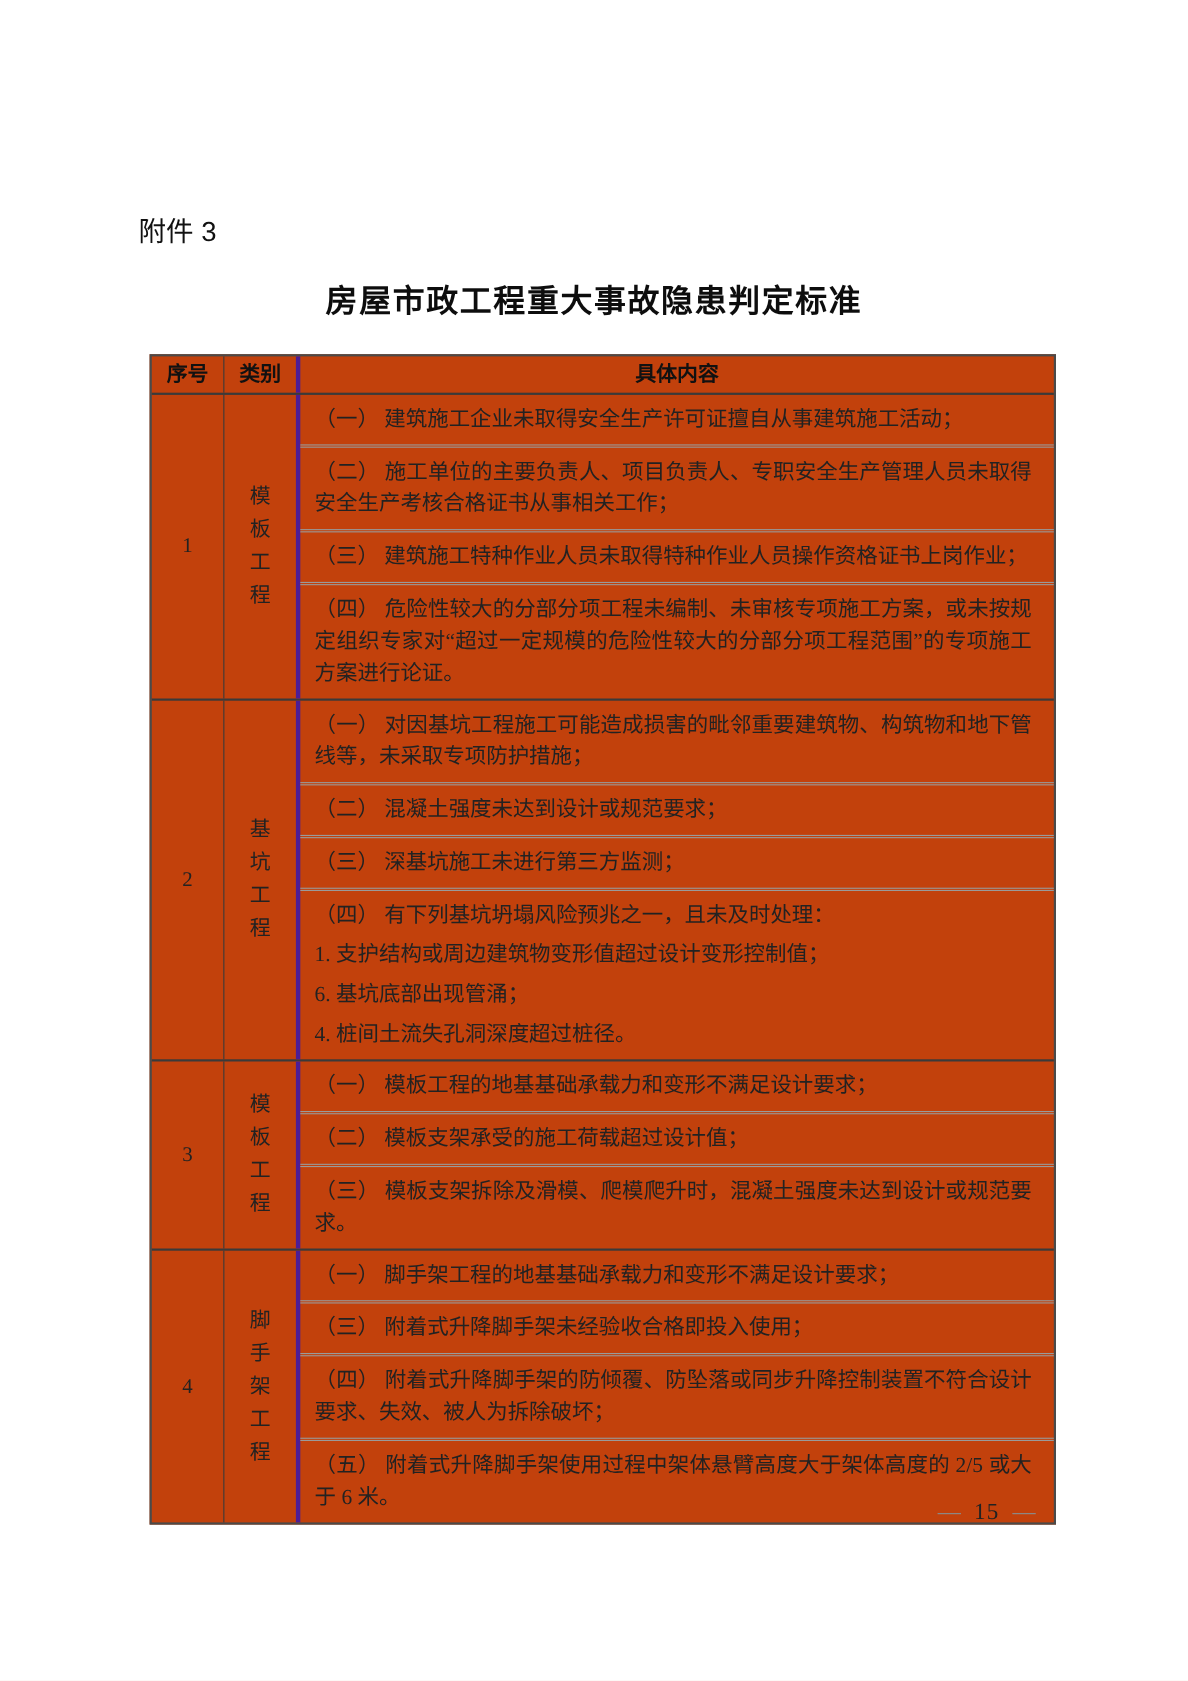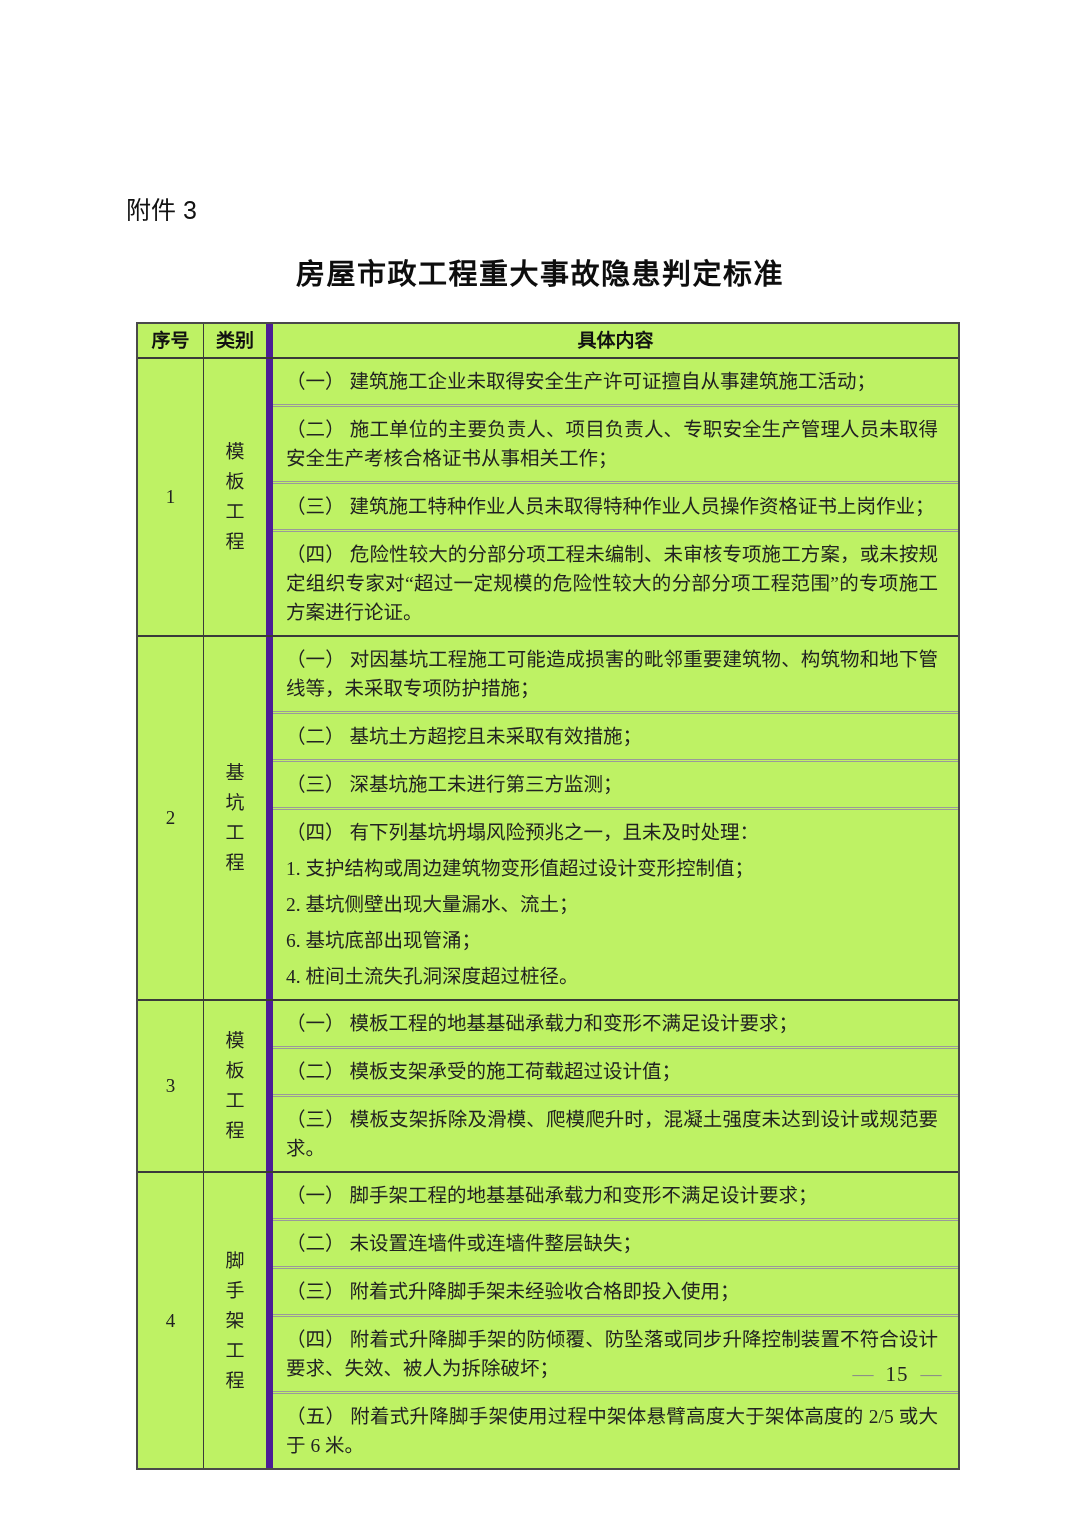"序号" .tbl { background: #bef264 -> #c2410c }
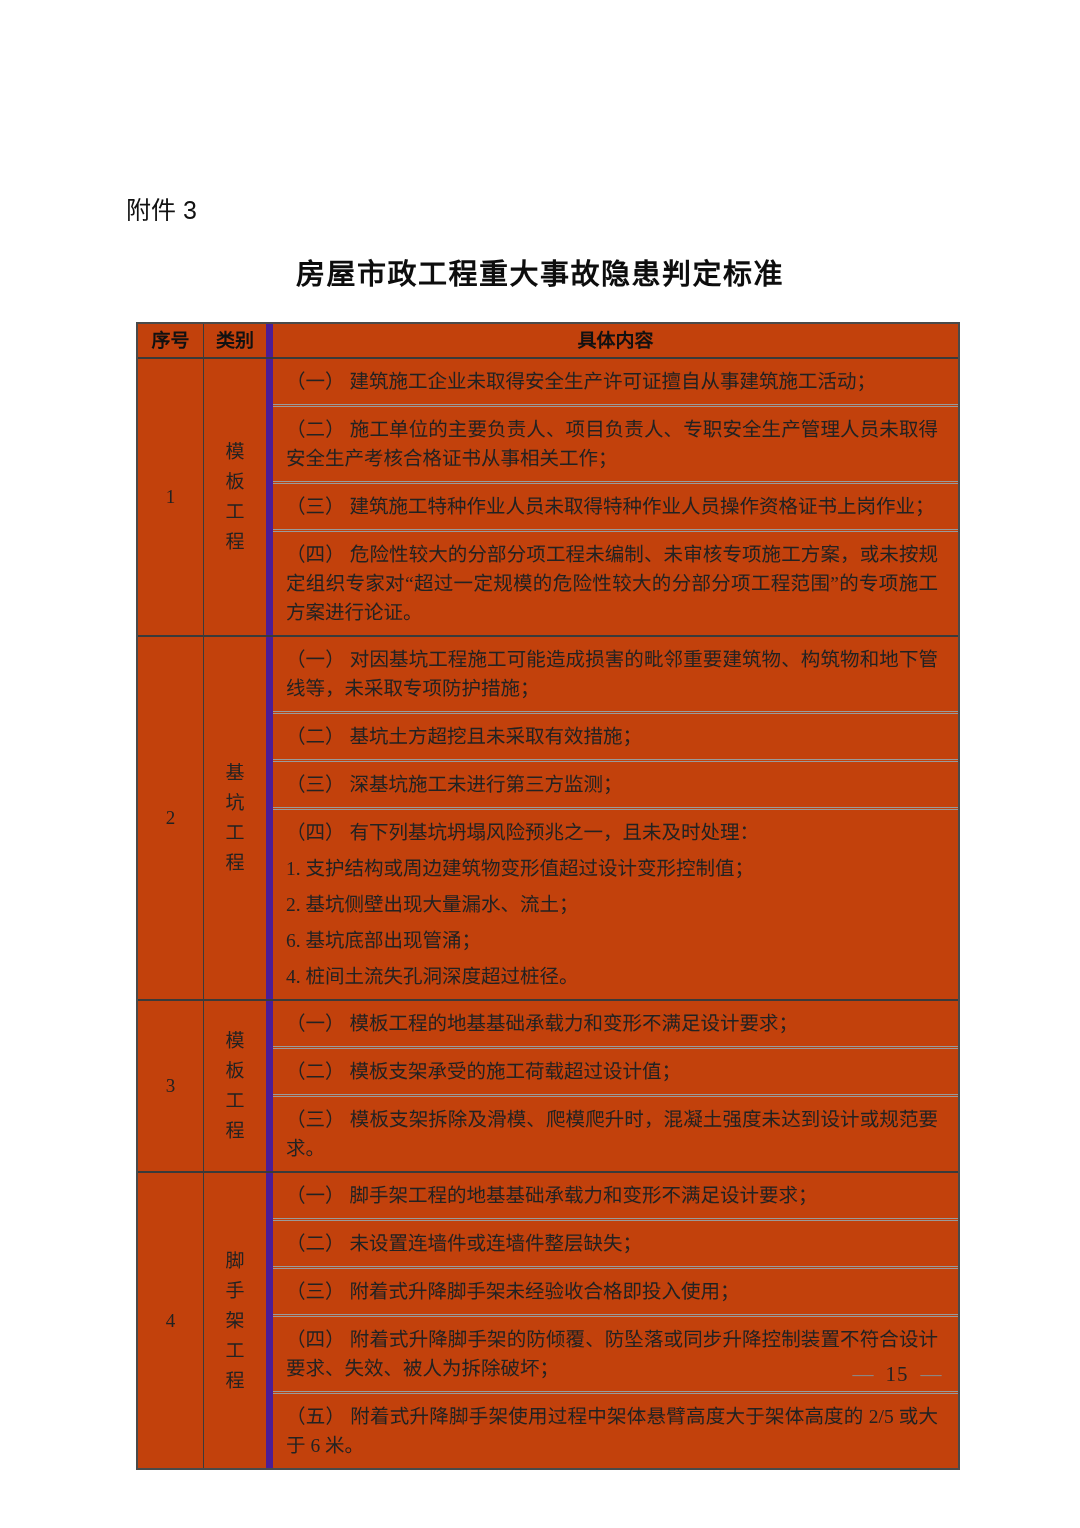"类别" .col-cat { border-right: 7px solid #4c1d95 -> 4px solid #4c1d95 }
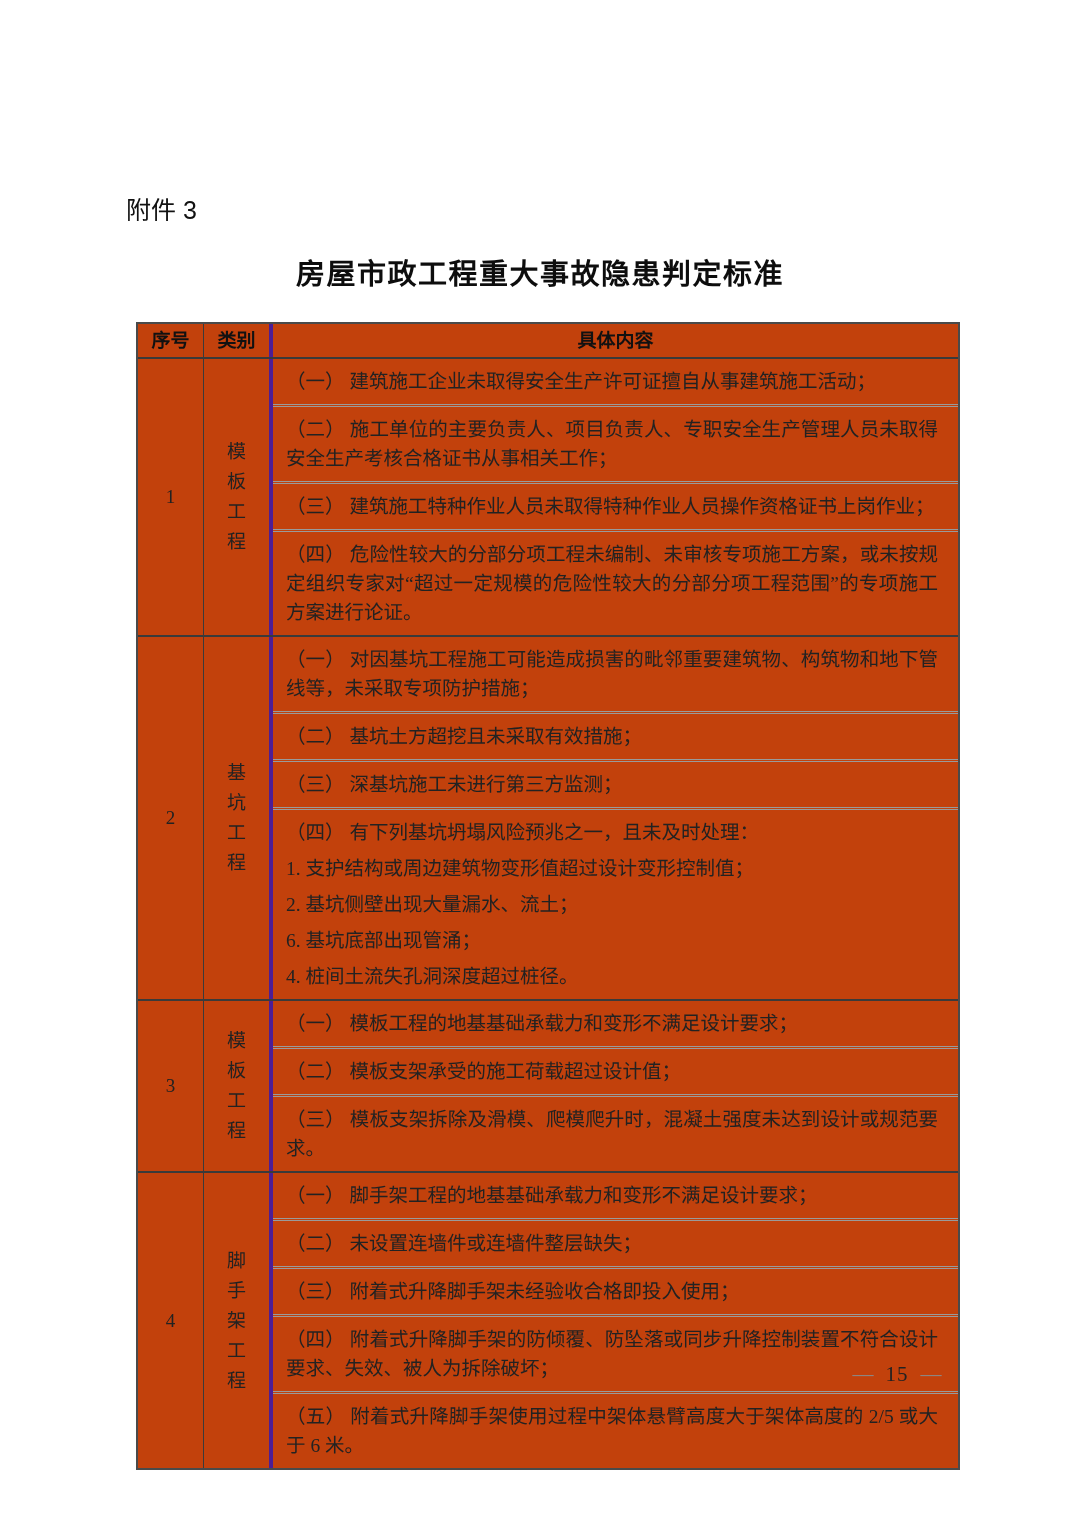"（二） 基坑土方超挖且未采取有效措施；" p.para { text: 基坑土方超挖且未采取有效措施 -> 混凝土强度未达到设计或规范要求 }
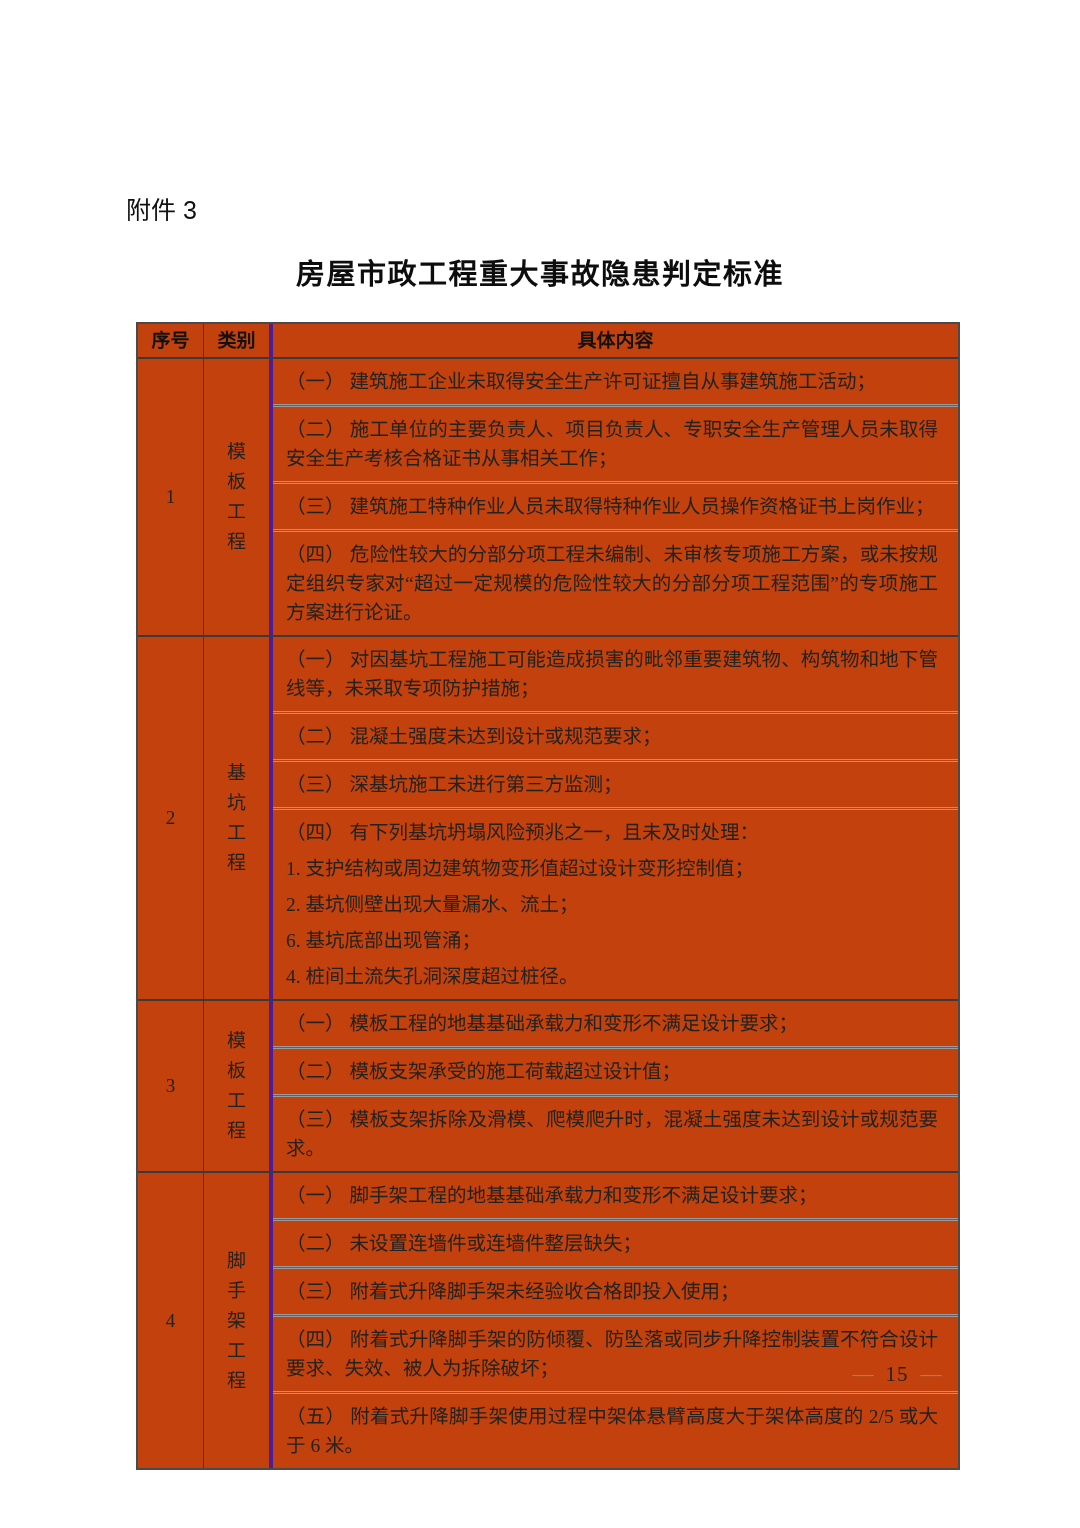"2. 基坑侧壁出现大量漏水、流土；" p.para { html: <p>2. 基坑侧壁出现大量漏水、流土；</p> -> none }
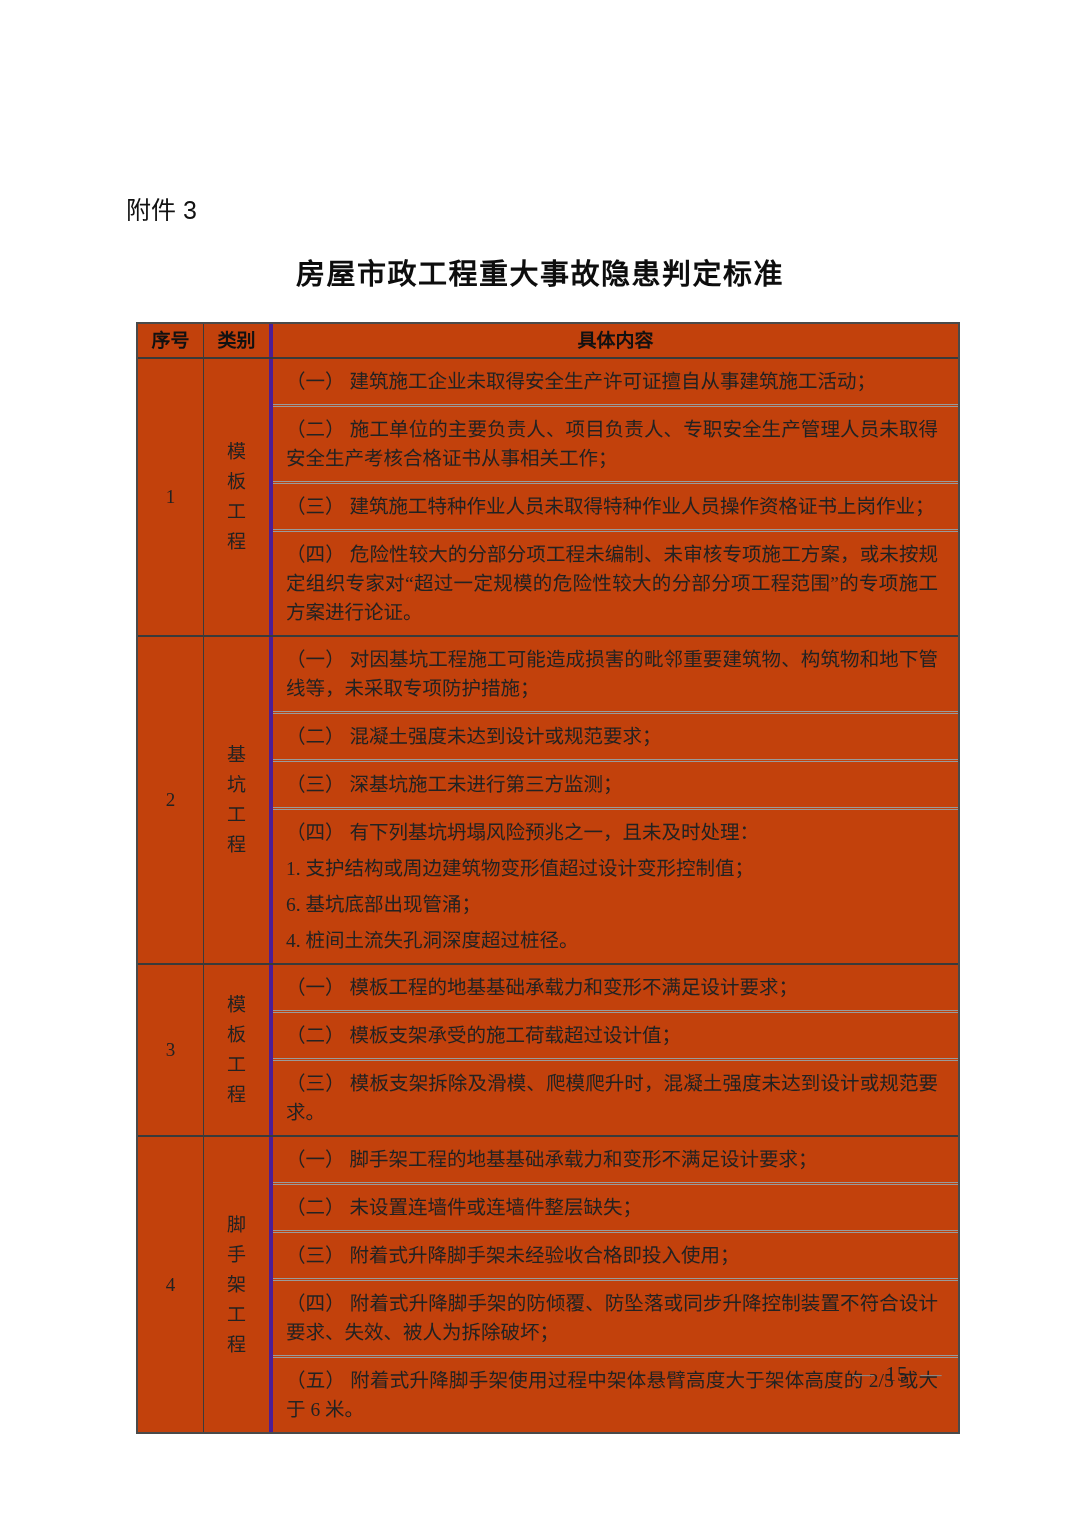"（二） 未设置连墙件或连墙件整层缺失；" div.item { html: <div> <p>（二） 未设置连墙件或连墙件整层缺失；</p> </div> -> none }
